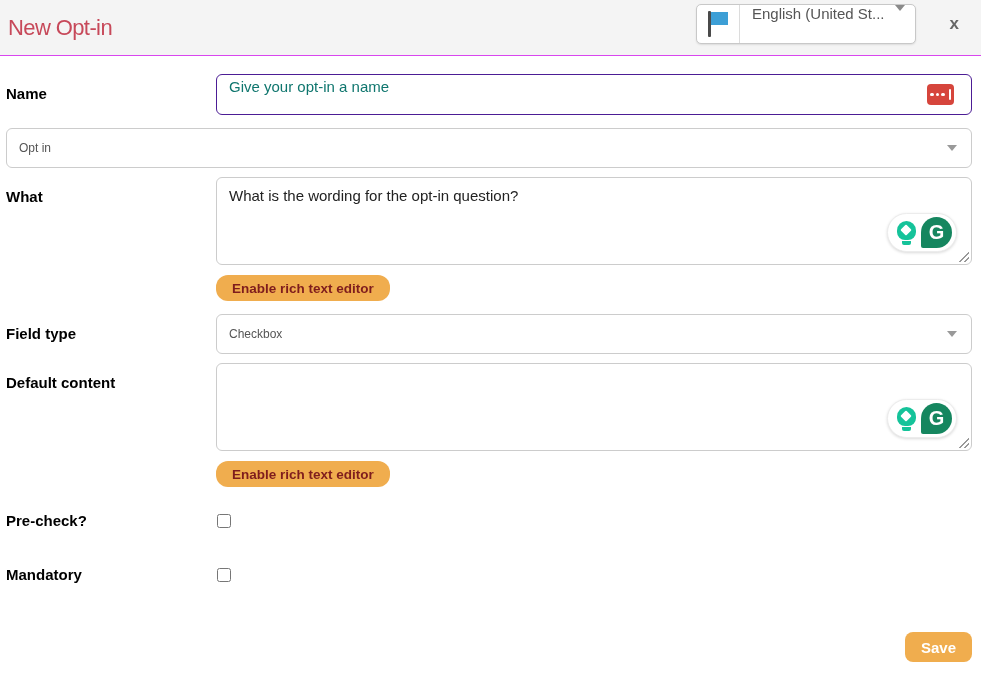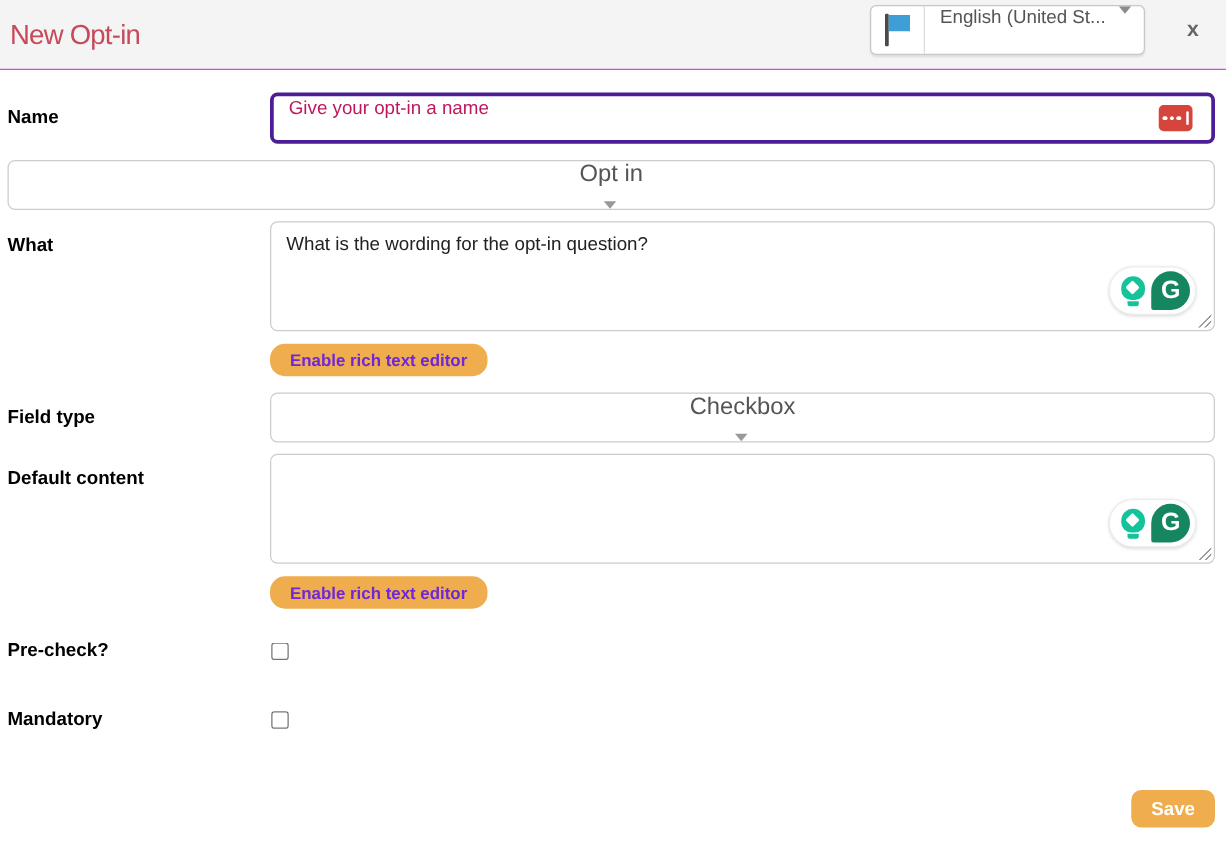"Give your opt-in a name" .text-input { border: 3px solid #4c1d95 -> 1px solid #4c1d95; color: #be185d -> #0f766e }
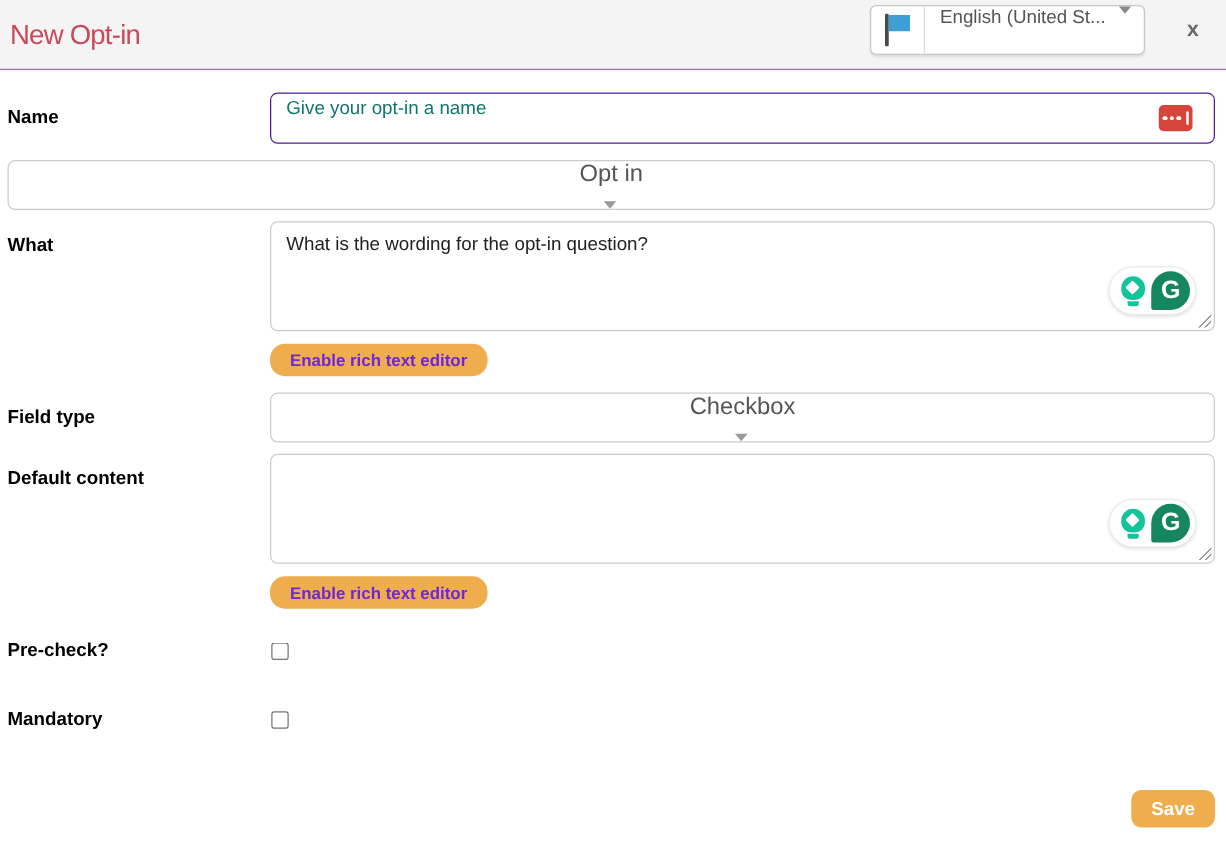"Opt in" .fake-select { flex-direction: column -> none; font-size: 19px -> 12px }
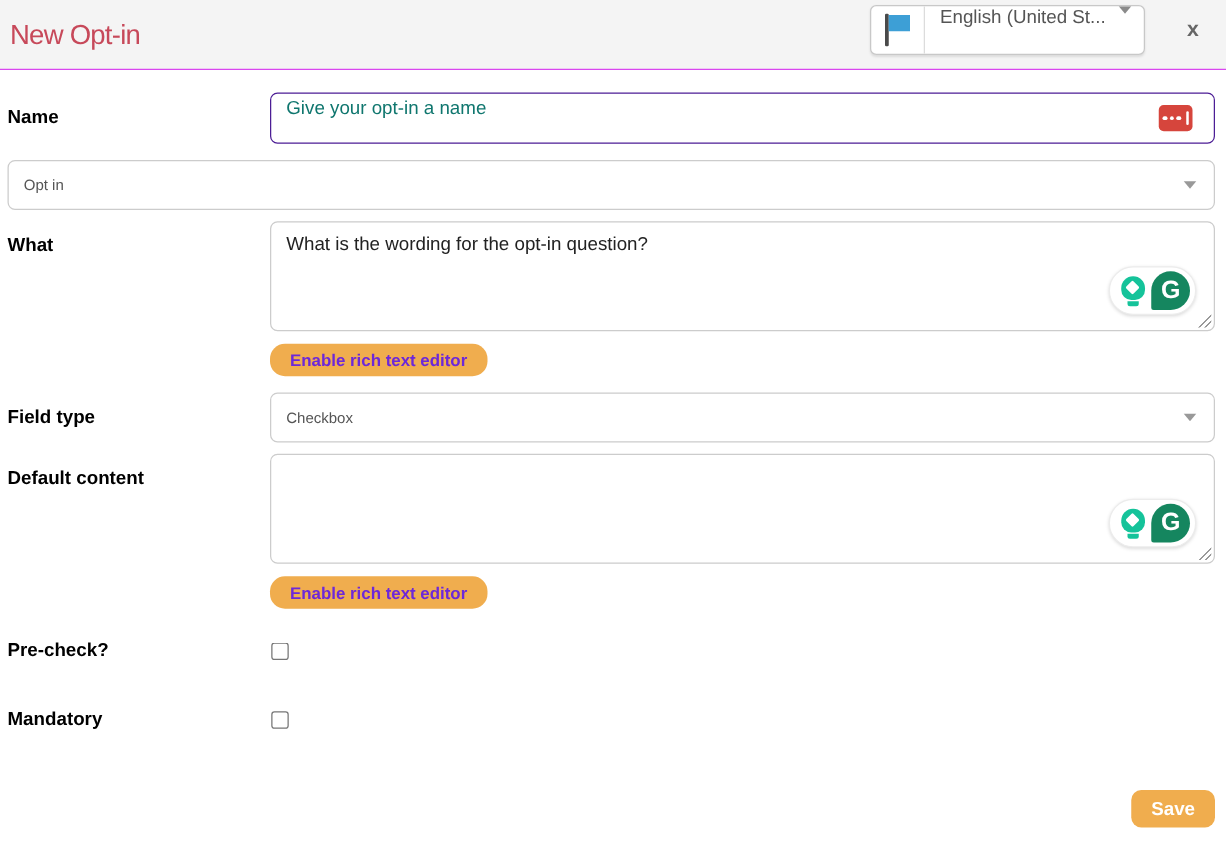"Enable rich text editor" .rich-btn { color: #6d28d9 -> #7f1d1d }
